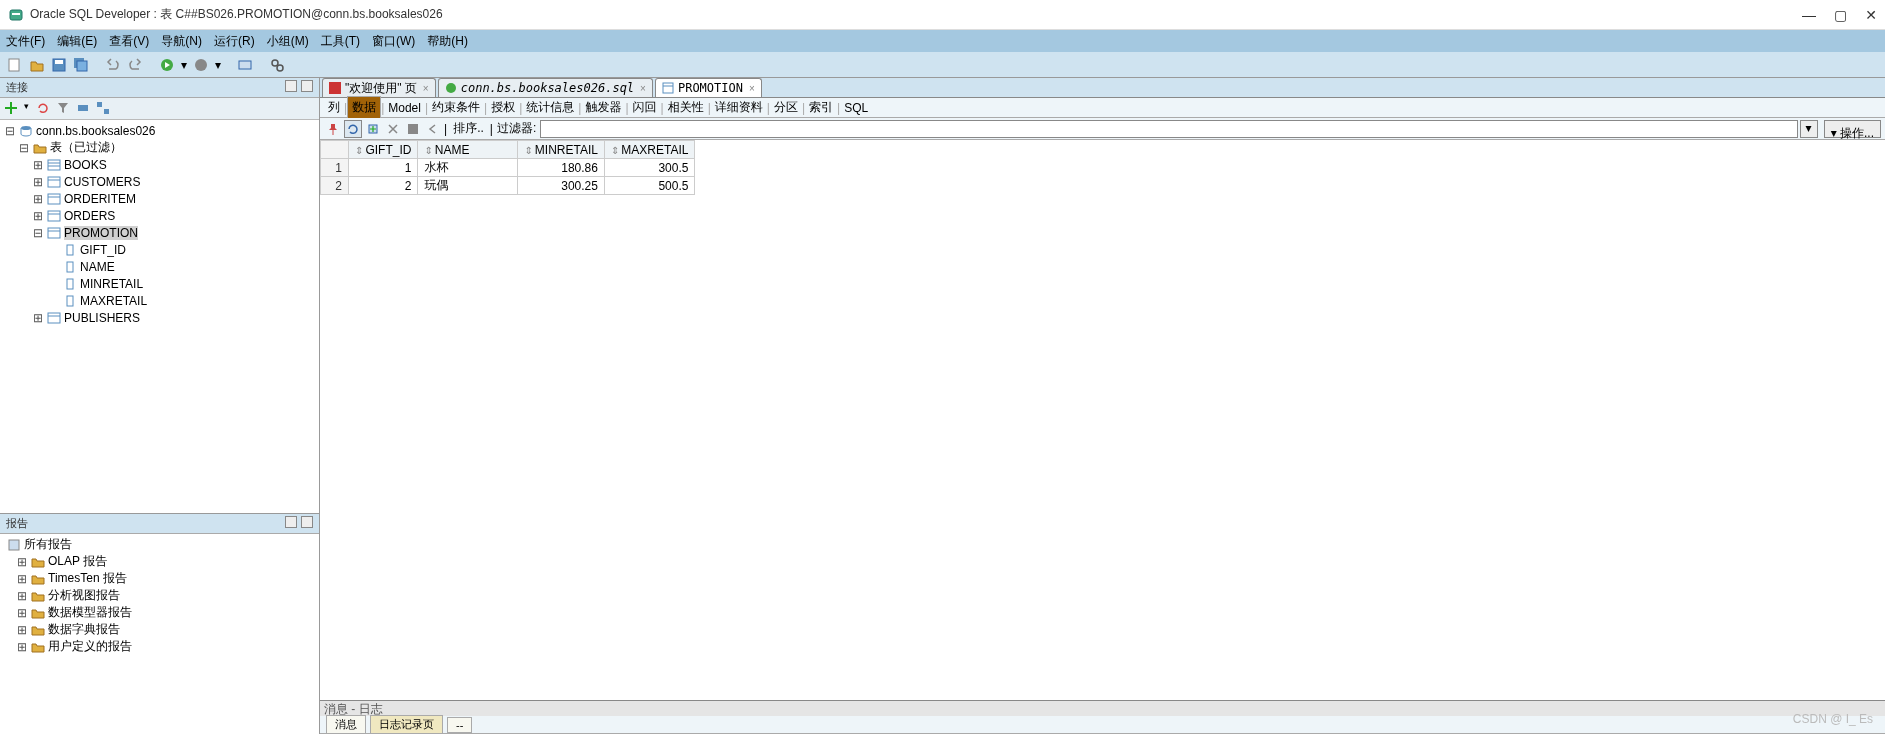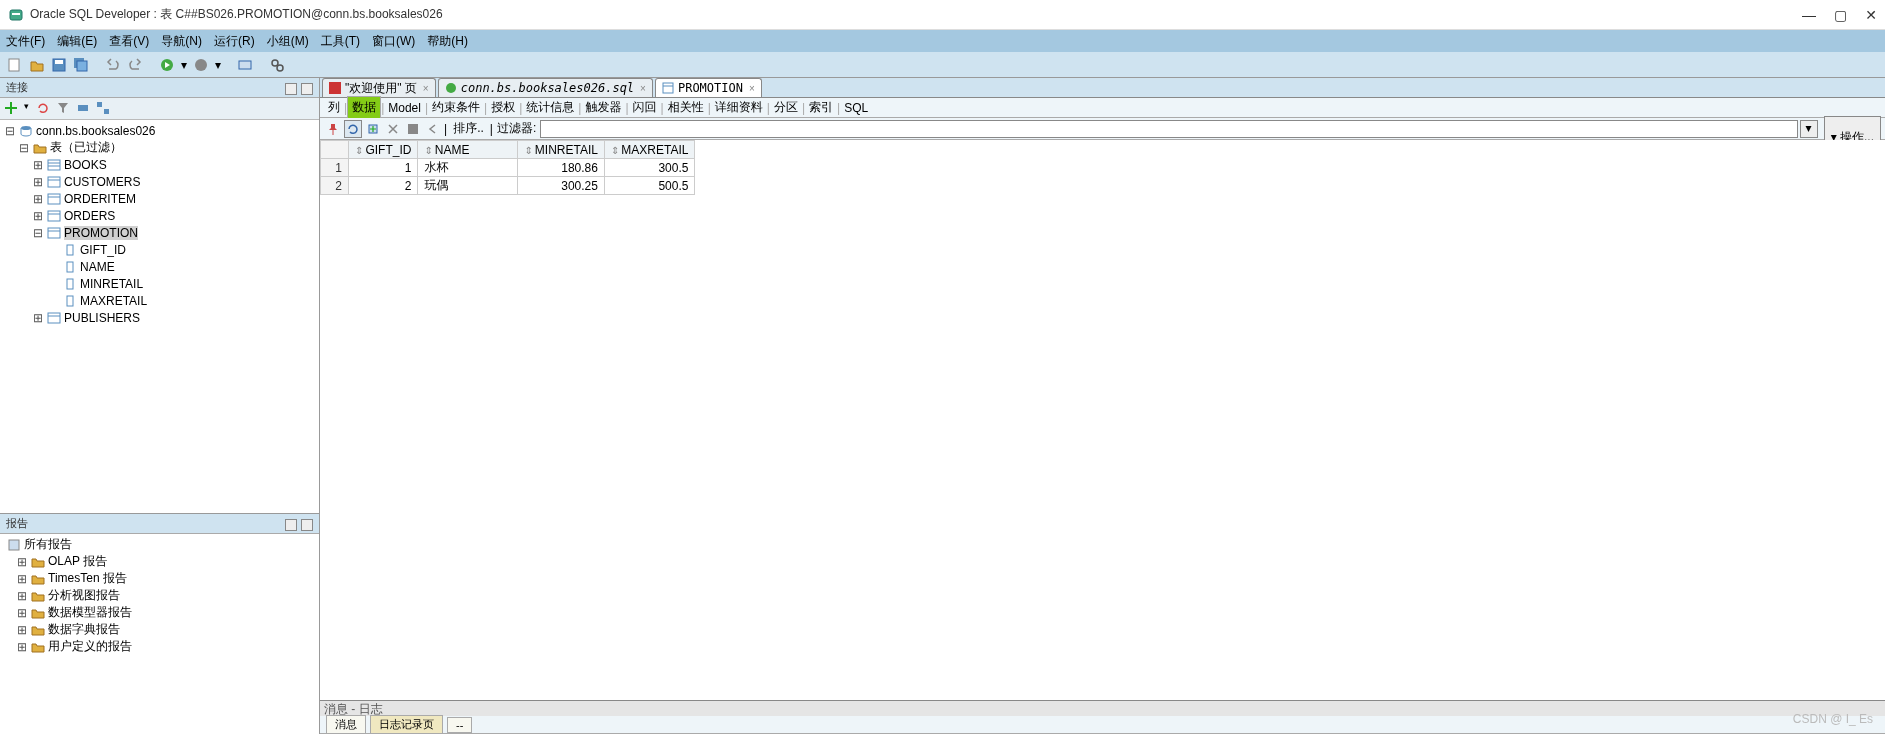"连接" .panel-title { align-items: flex-end -> flex-start }
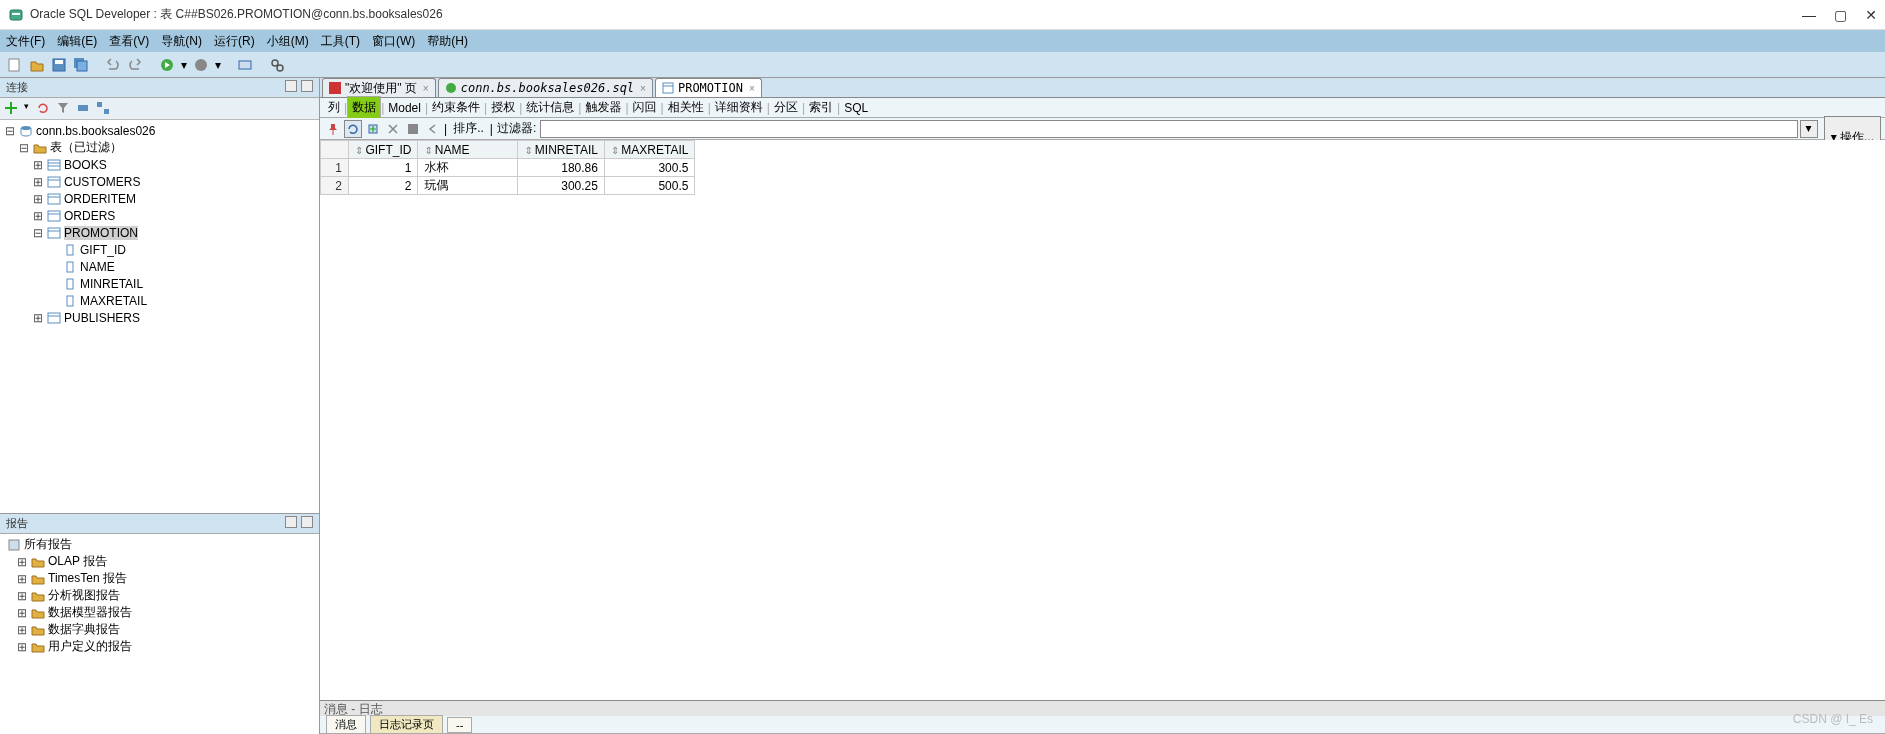"数据" .subtabs span.active { background: #84cc16 -> #a16207 }
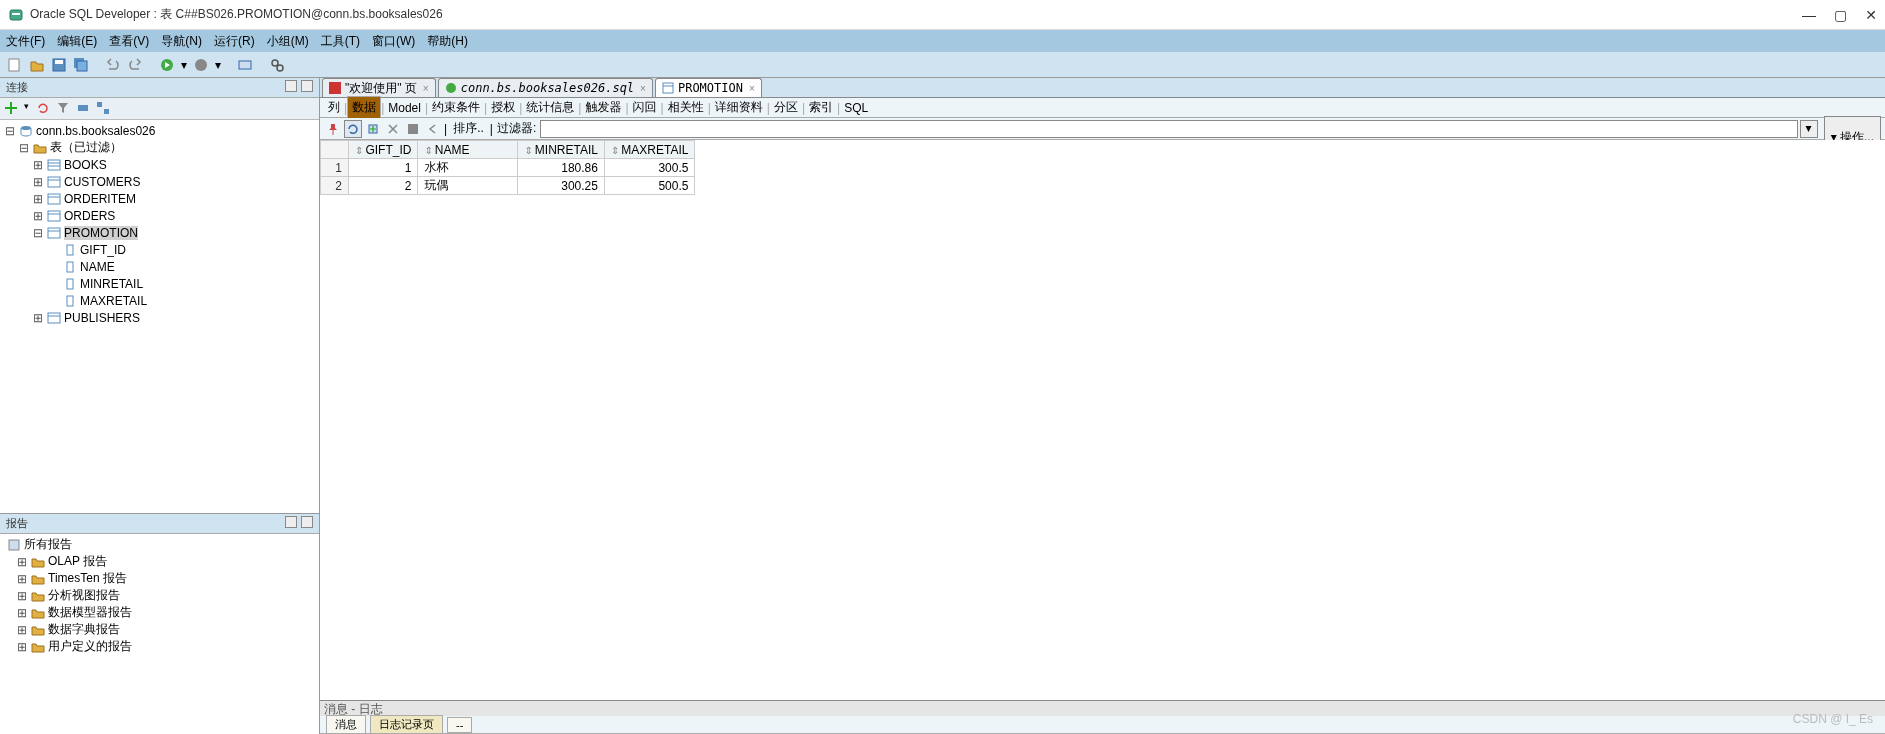"▾ 操作..." .ops-btn { padding: 12px 6px -> 4px 6px }
